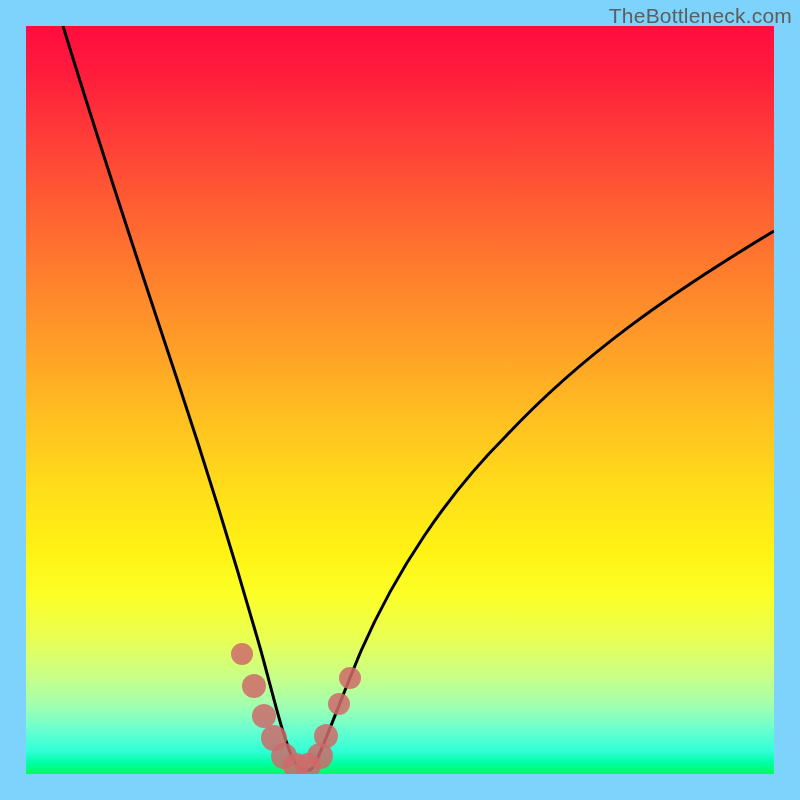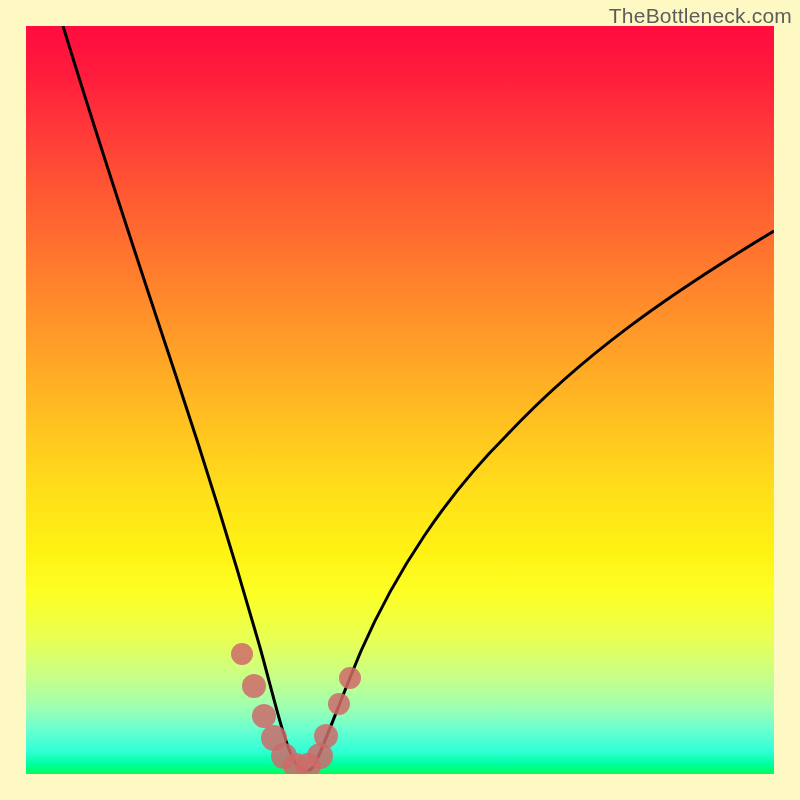"TheBottleneck.com" .frame { background: #fef9c3 -> #7dd3fc }
